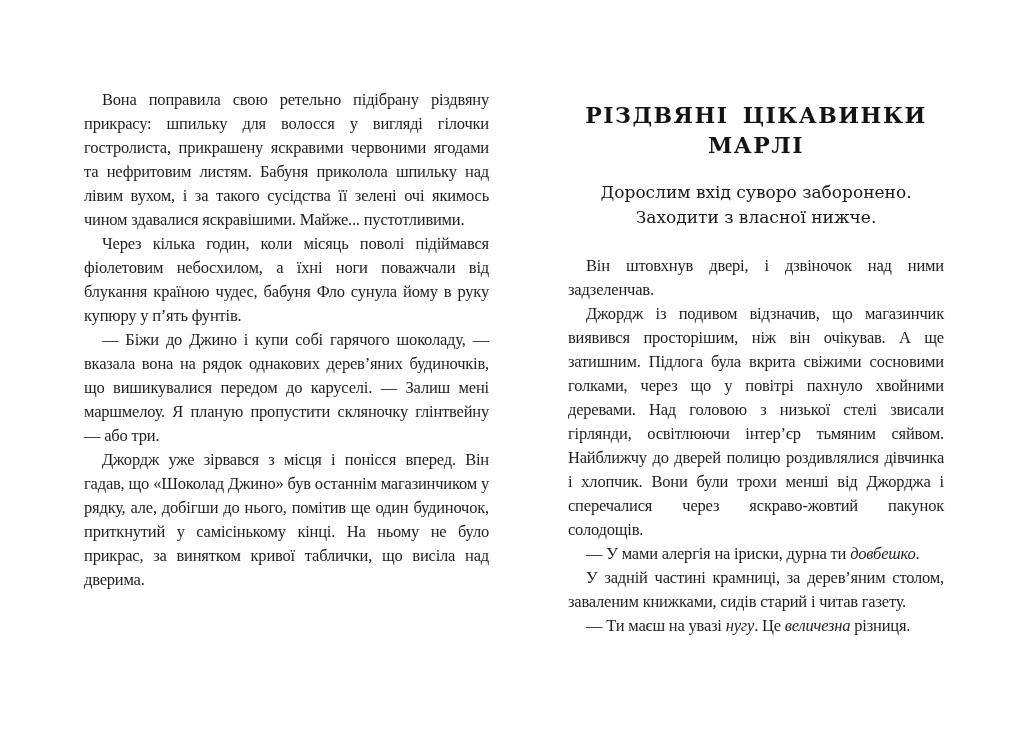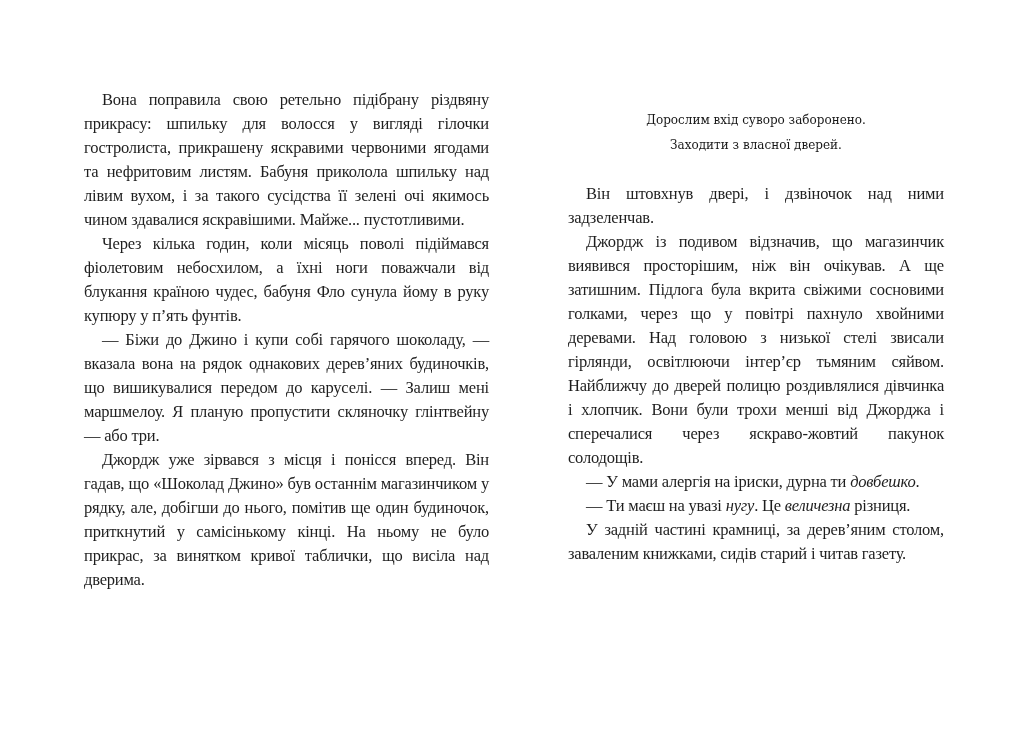"РІЗДВЯНІ ЦІКАВИНКИ МАРЛІ" h1.chapter-title { html: none -> <h1>РІЗДВЯНІ ЦІКАВИНКИ МАРЛІ</h1> }
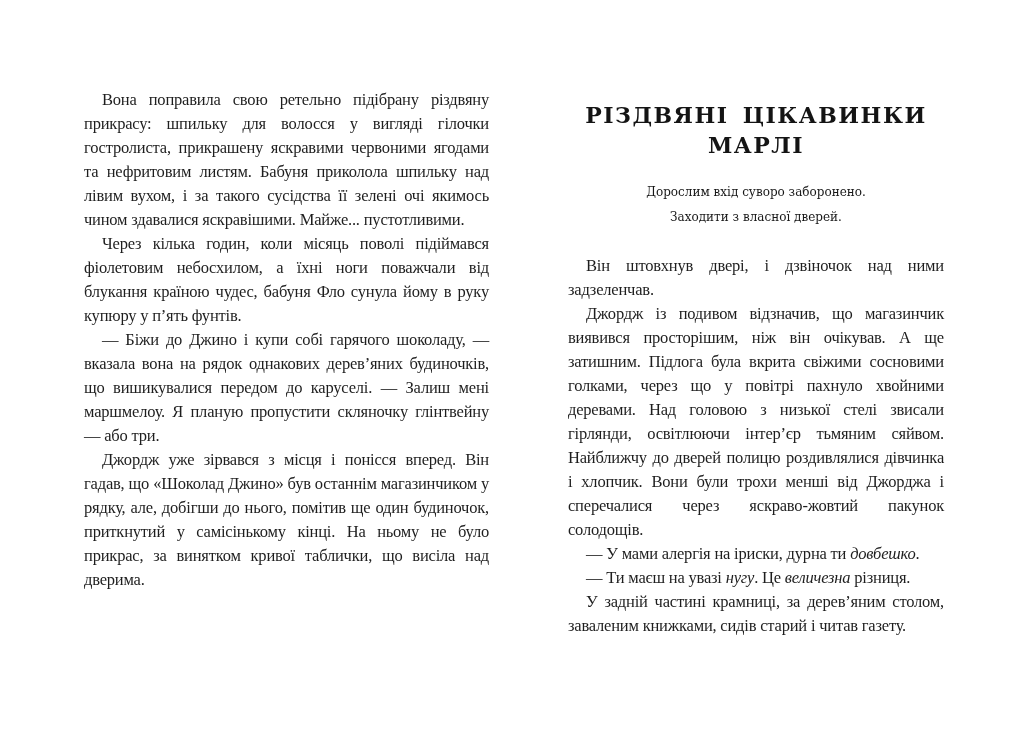"Дорослим вхід суворо заборонено." .sign { font-size: 12px -> 17px }
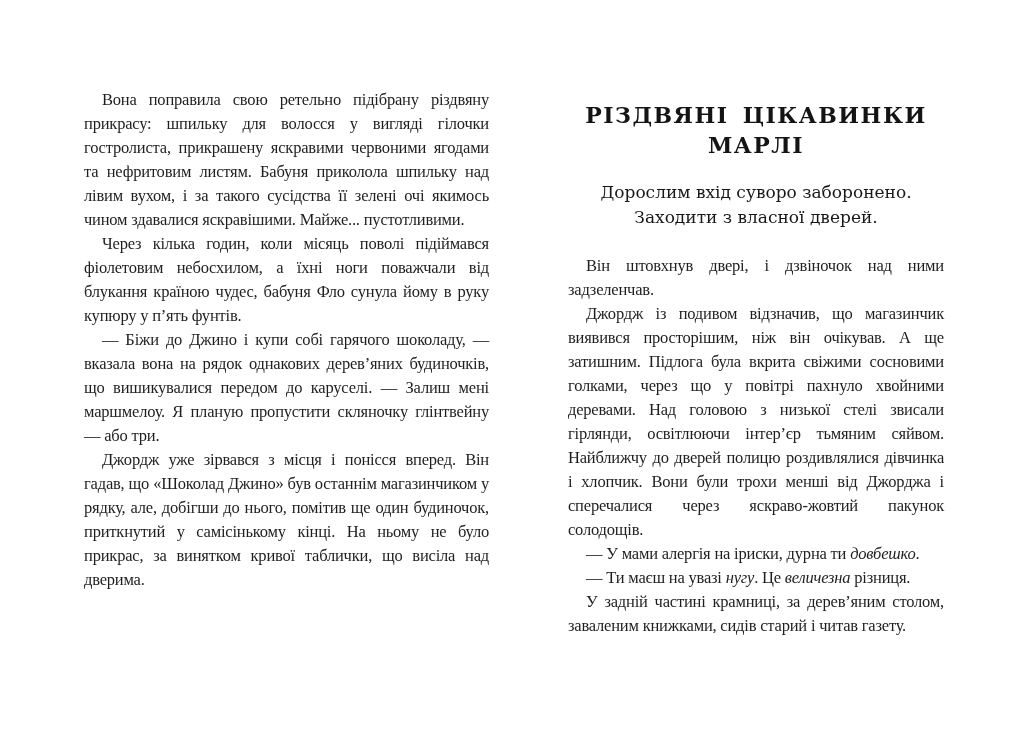"Заходити з власної дверей." div.sign-line { text: дверей -> нижче }
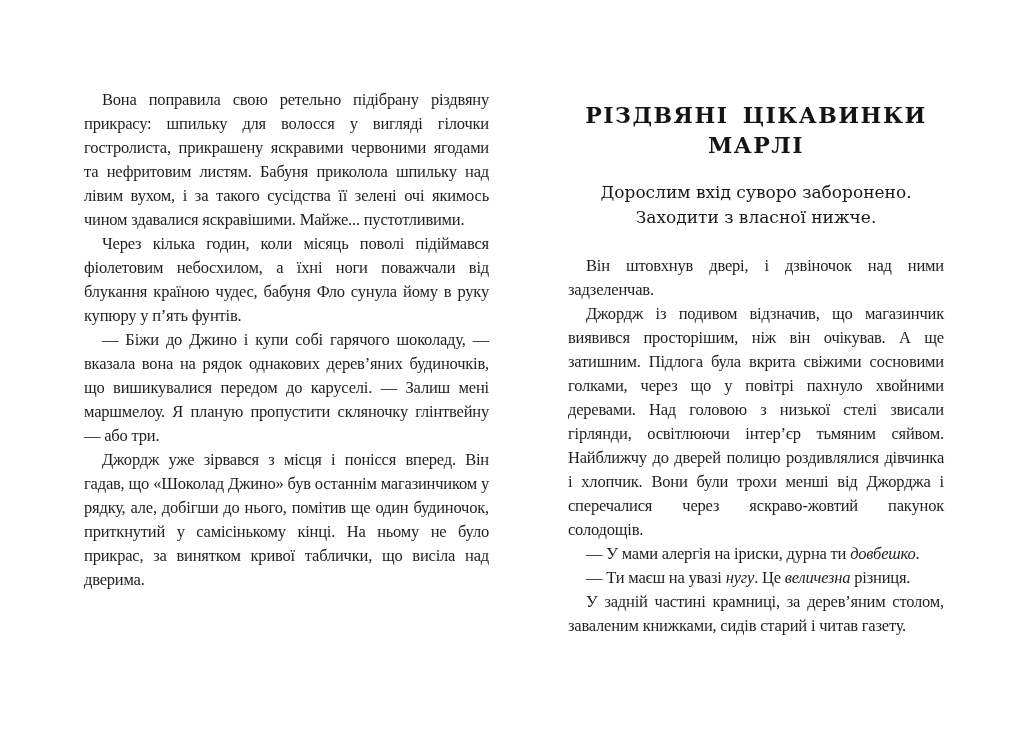"— Ти маєш на увазі" p.para { order: before "У задній частині крамниці, за" -> after "У задній частині крамниці, за" }
